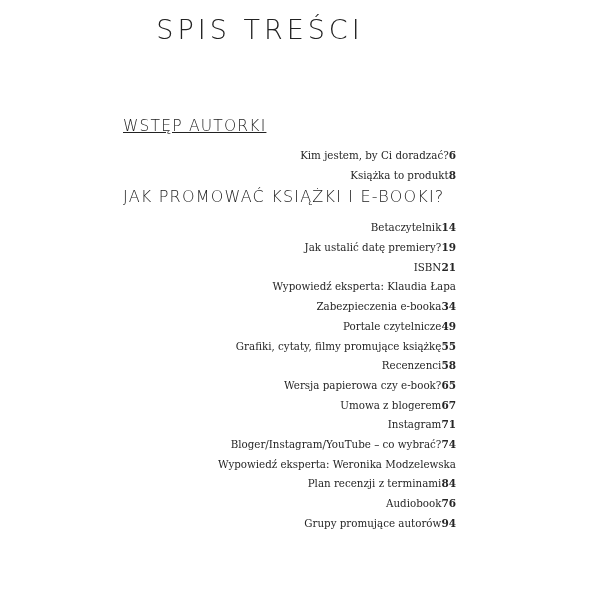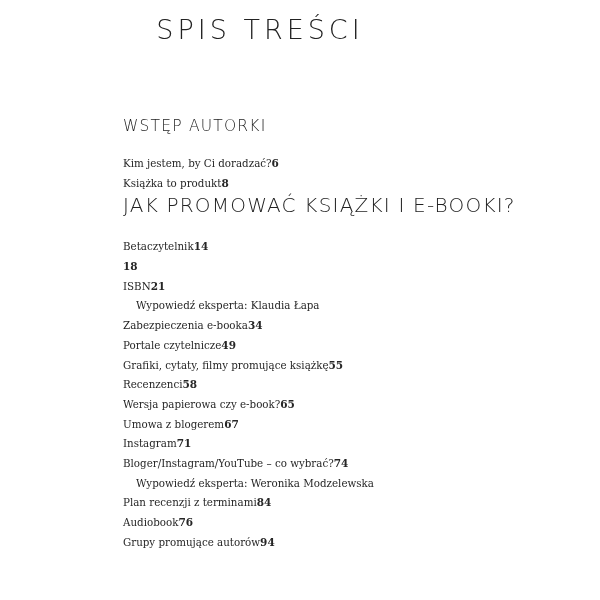"WSTĘP AUTORKI" .section-heading.first { margin-bottom: 18px -> 10px; text-decoration: none -> underline }
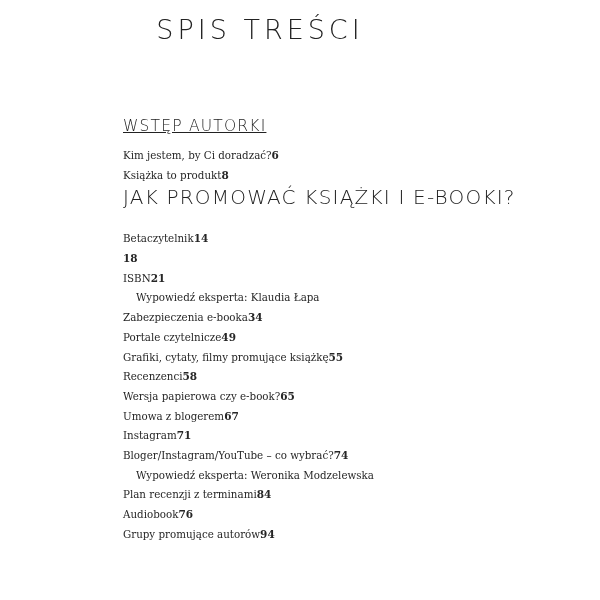"Kim jestem, by Ci doradzać?" .toc-row { justify-content: flex-start -> flex-end }
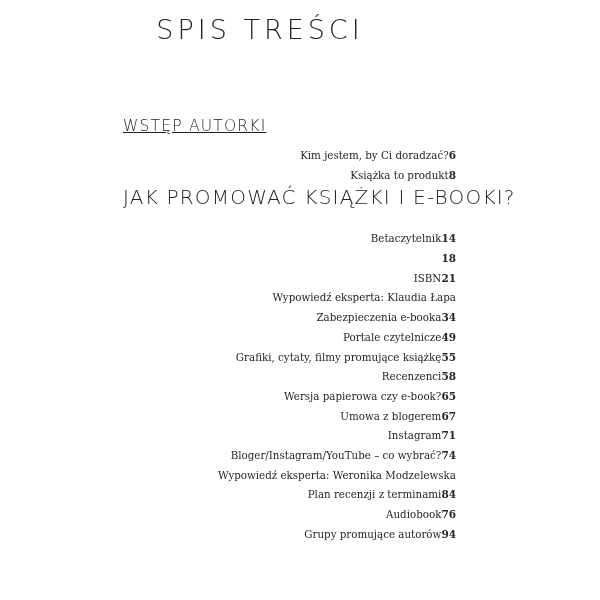"JAK PROMOWAĆ KSIĄŻKI I E-BOOKI?" .section-heading.second { font-size: 20px -> 16px; margin-bottom: 21px -> 10px }
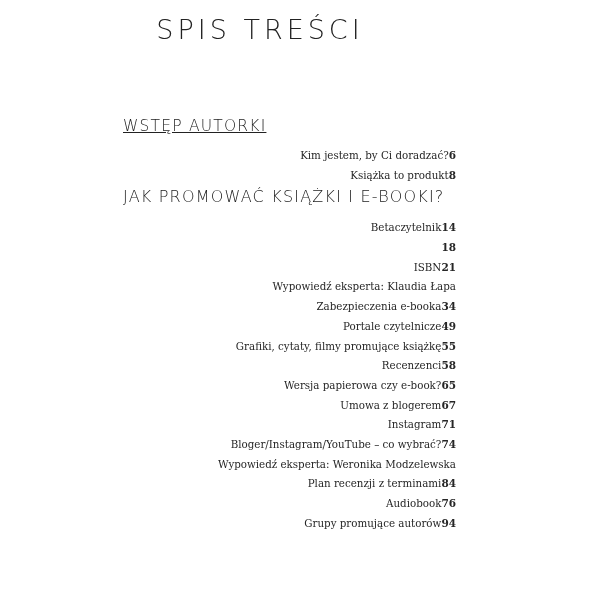"Jak ustalić datę premiery?" span.label { html: none -> <span>Jak ustalić datę premiery?</span> }
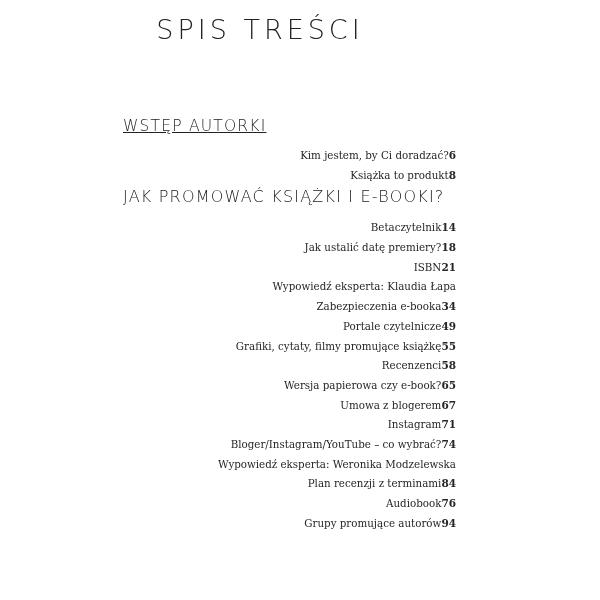"18" span.page { text: 18 -> 19 }
